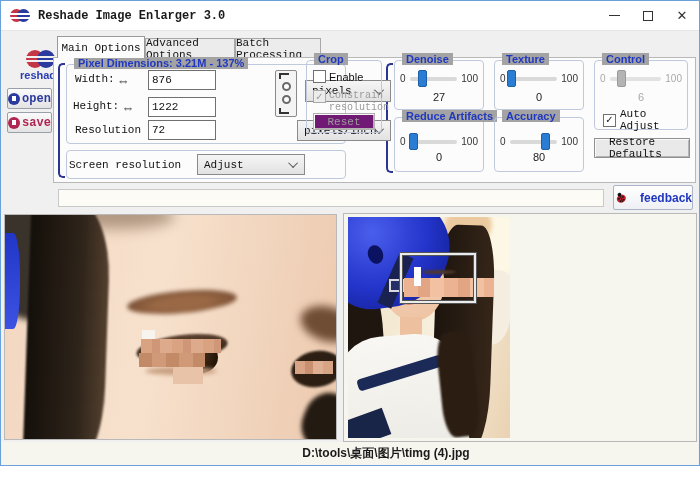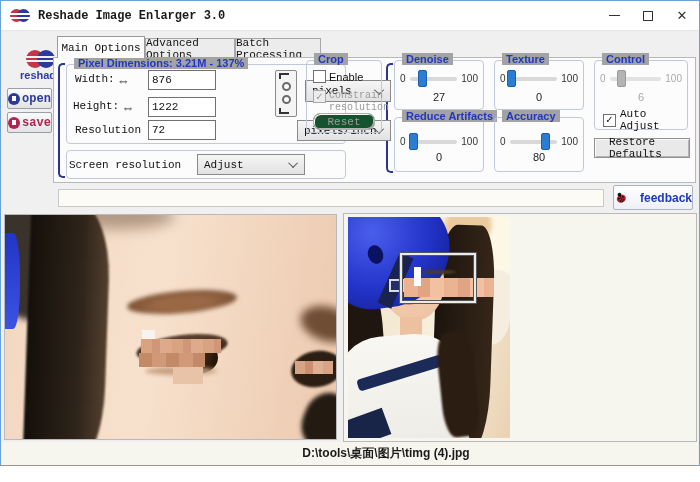"Reset" .btn.disabled { background: #14532d -> #701a75; border-radius: 7px -> none }
